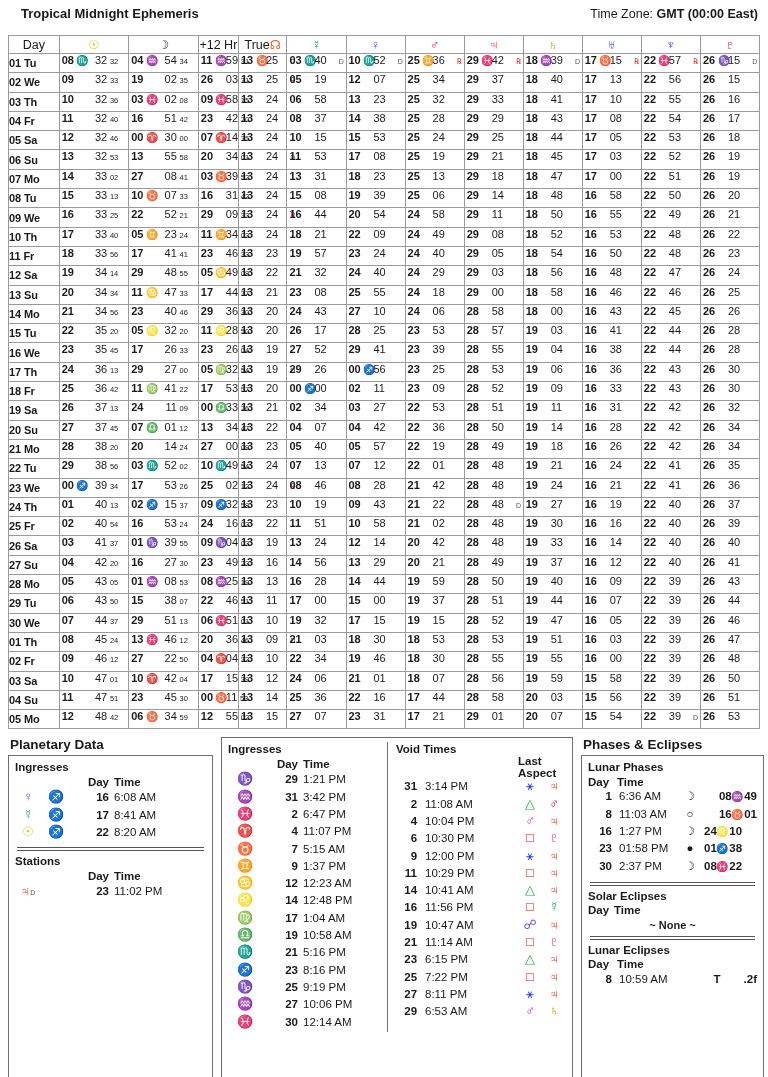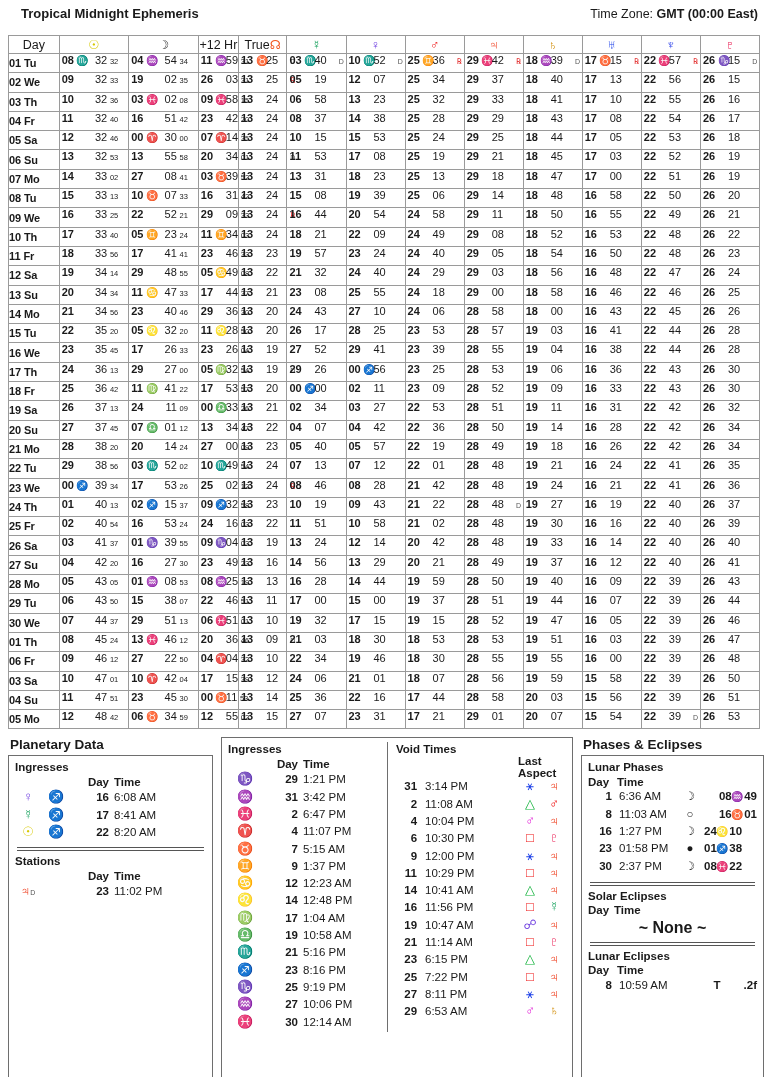"06 Fr" td.dayc { text: 06 -> 02 }
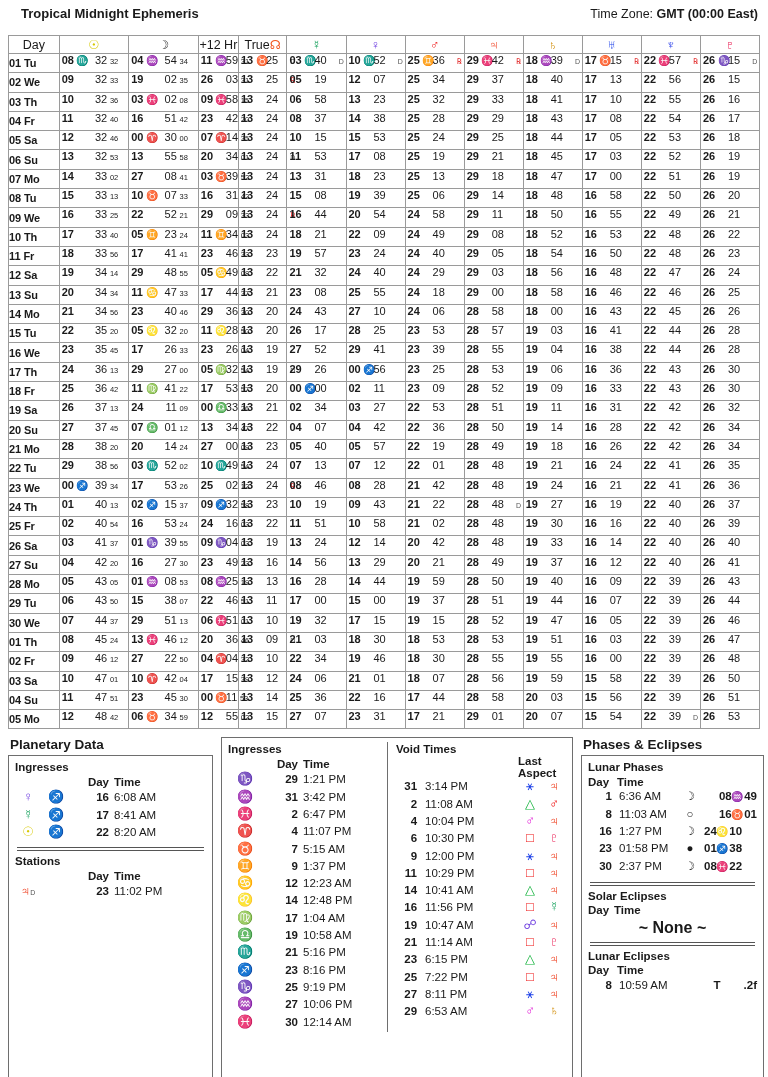"~ None ~" .none { font-size: 16px -> 11px }
